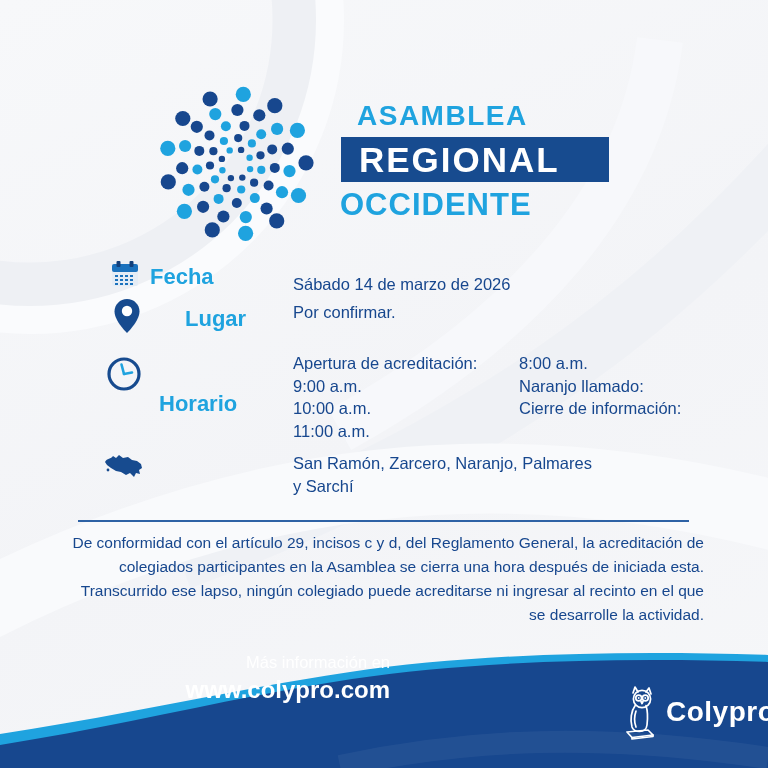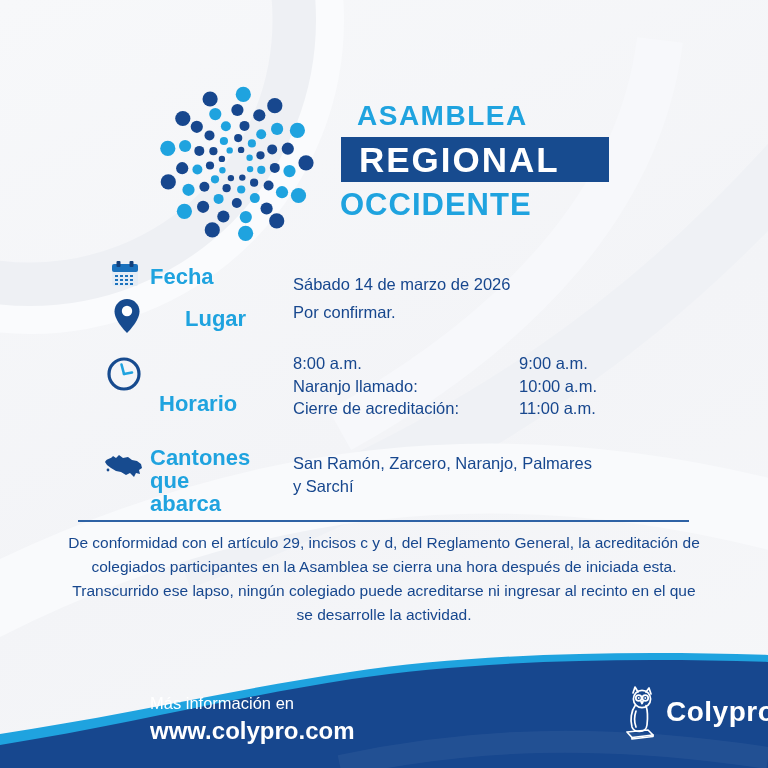"Apertura de acreditación:" div { html: none -> <div>Apertura de acreditación:</div> }
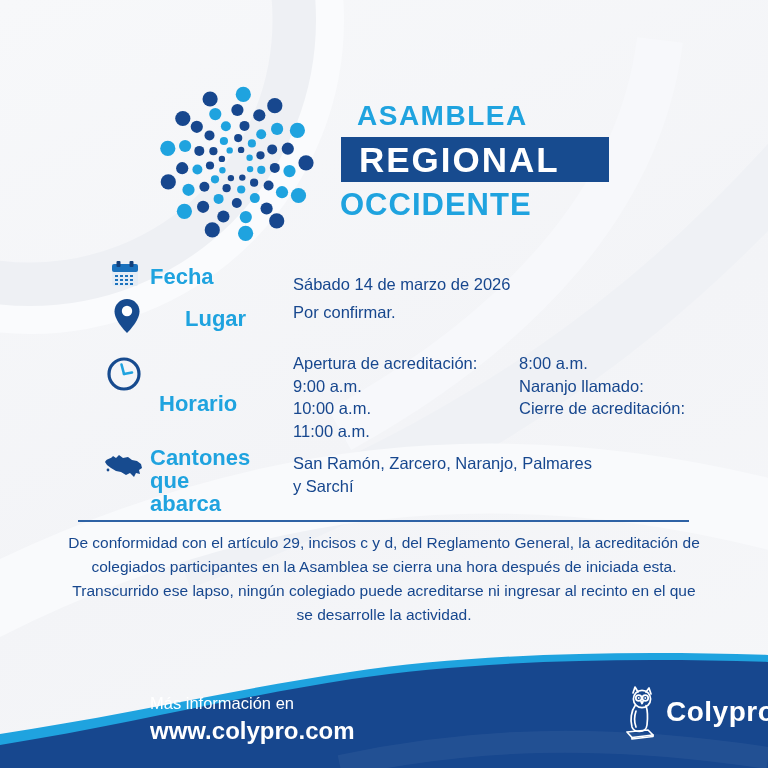"Cierre de acreditación:" div { text: acreditación -> información }
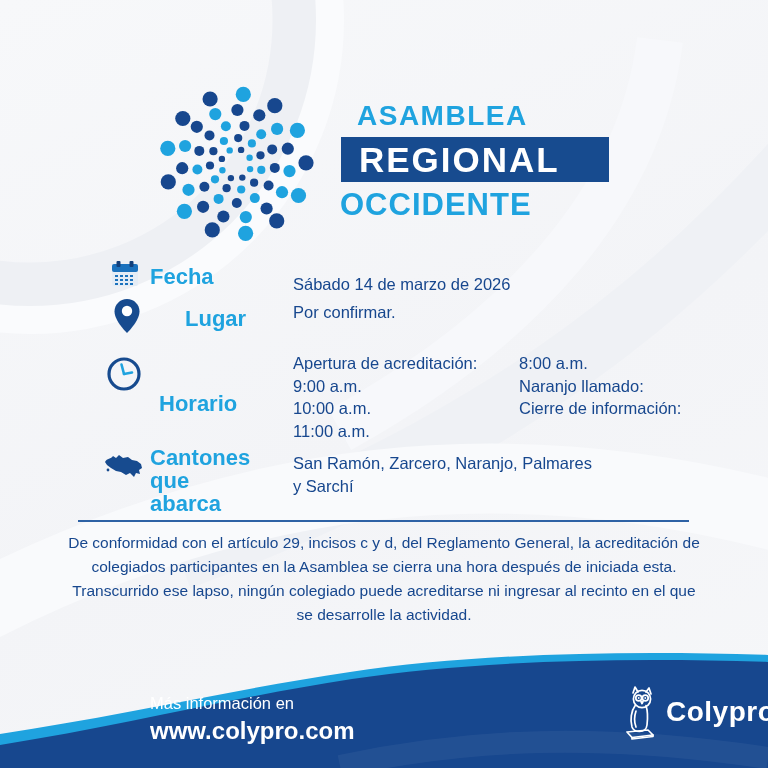"Cantones que abarca" div.abs { html: <div>Cantones que abarca</div> -> none }
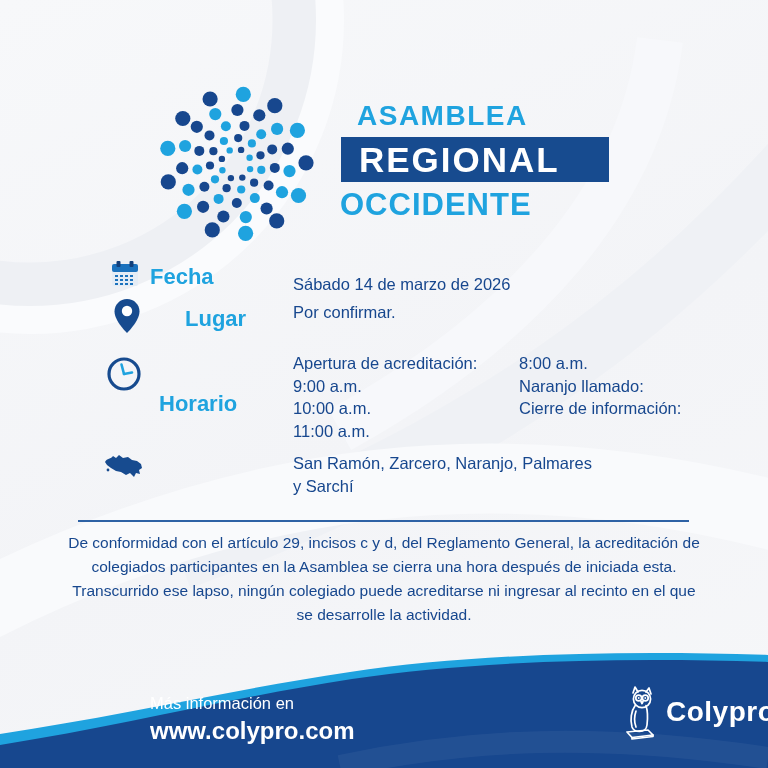"De conformidad con el artículo" .disclaimer { text-align: center -> right }
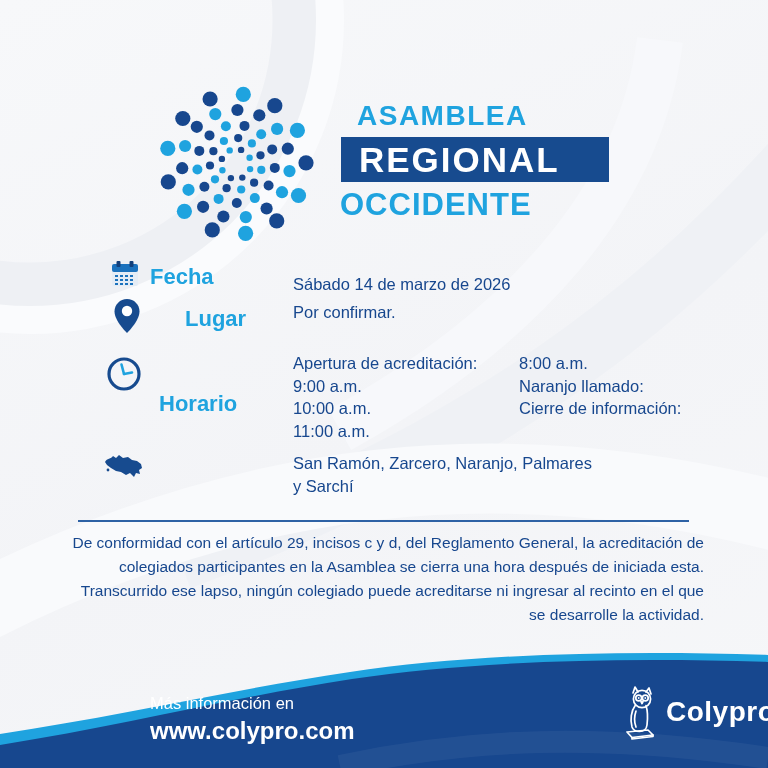"Más información en" .footer-info { text-align: left -> right; top: 694px -> 653px }
